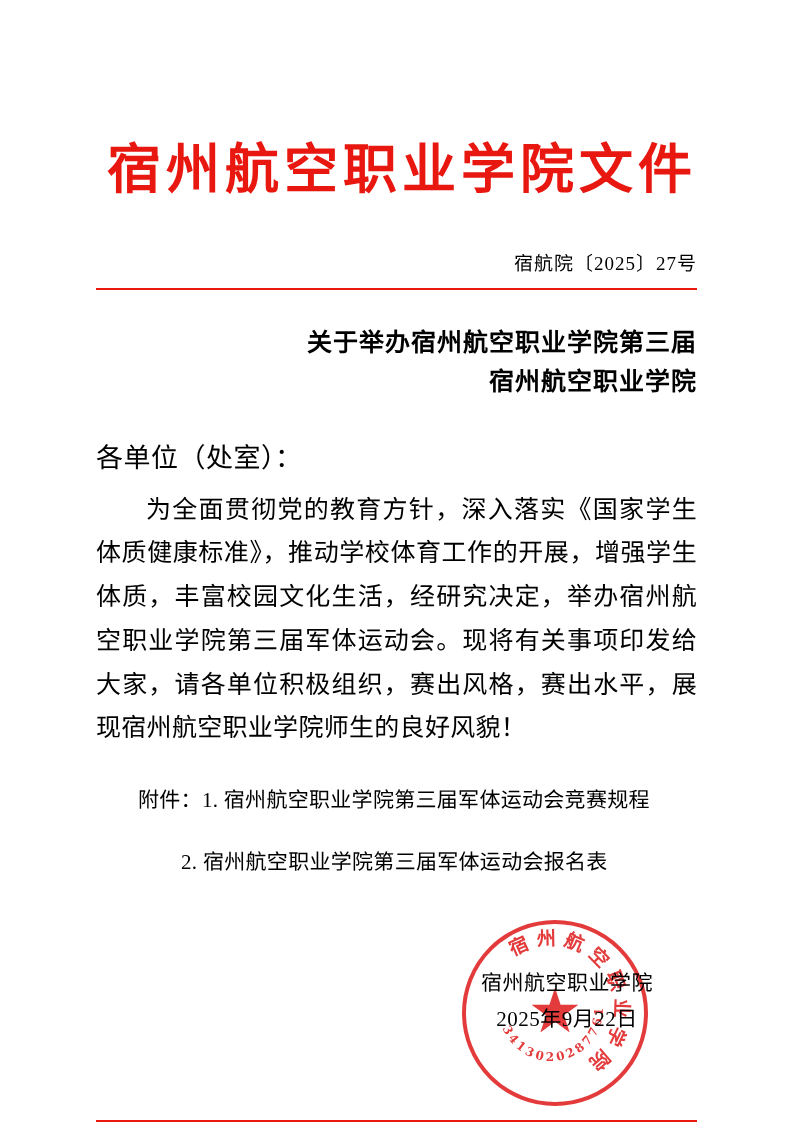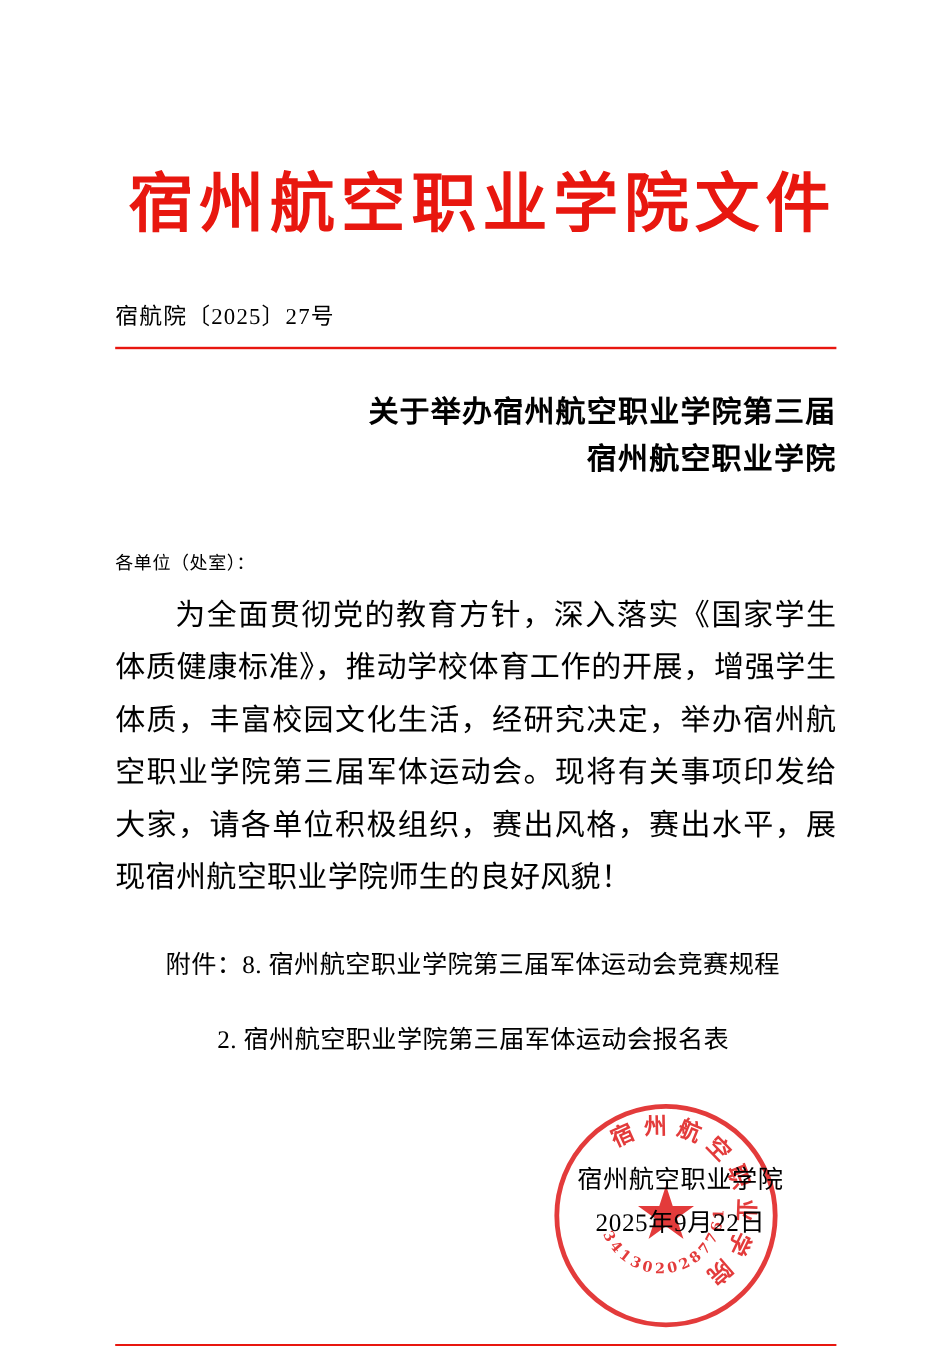"宿航院〔2025〕27号" .doc-number { text-align: left -> right }
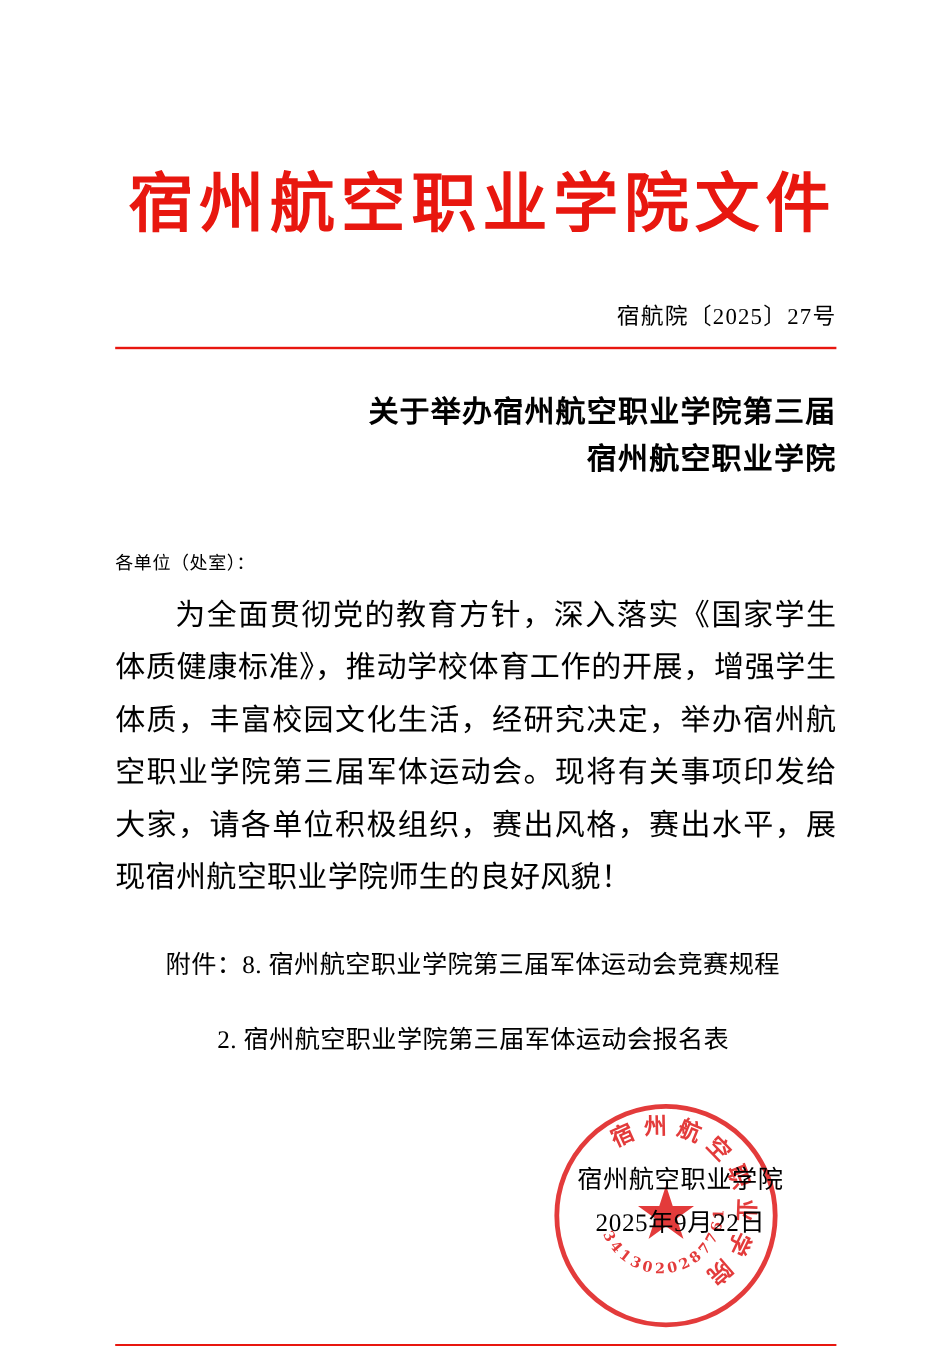"各单位（处室）：" .salutation { font-size: 15px -> 27px; margin-top: 54px -> 34px }
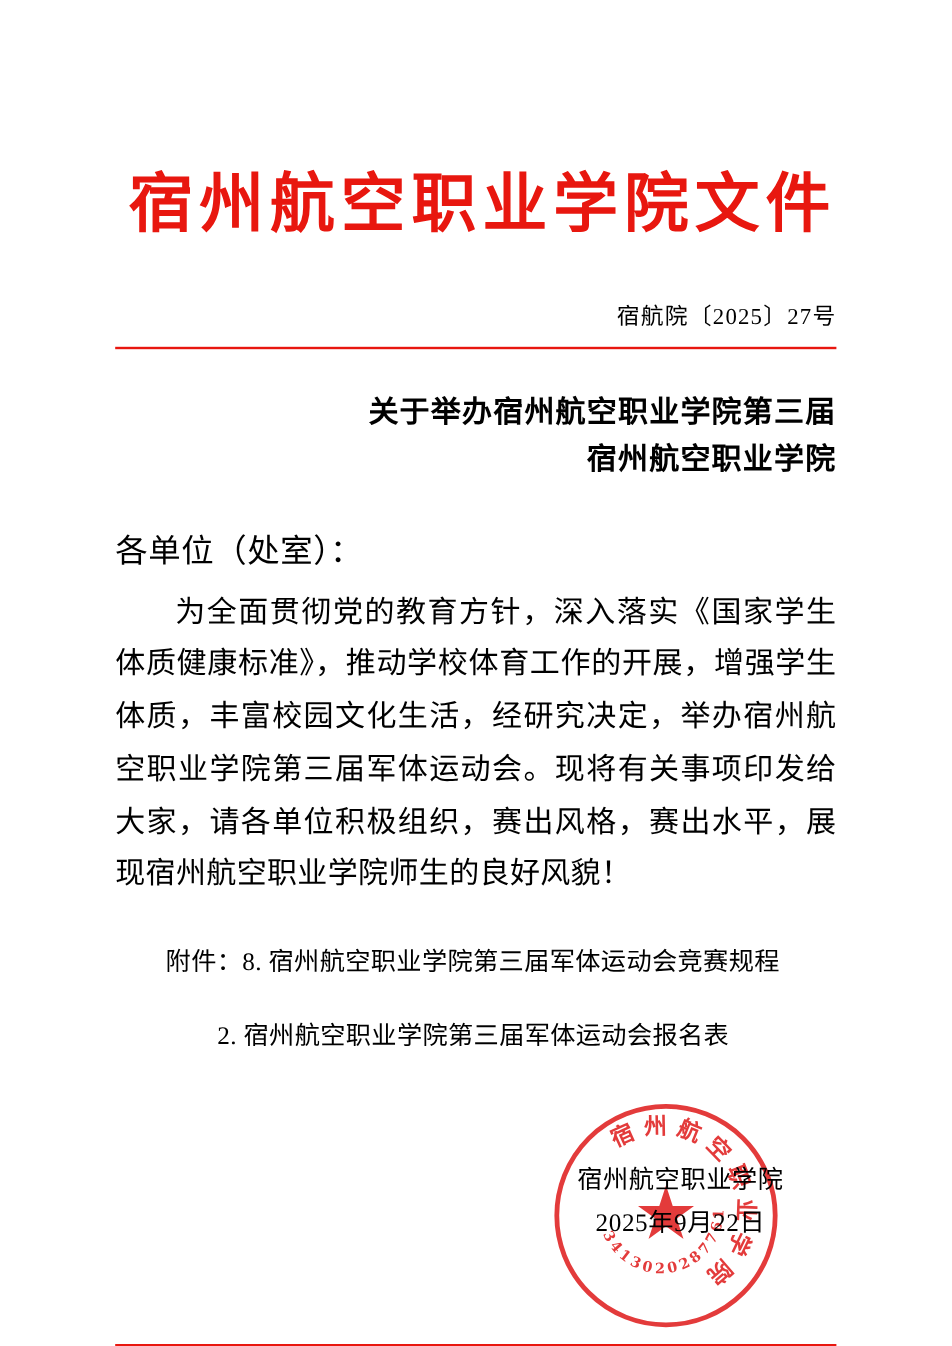"附件：8. 宿州航空职业学院第三届军体运动会竞赛规程" div.att-first { text: 8 -> 1 }
